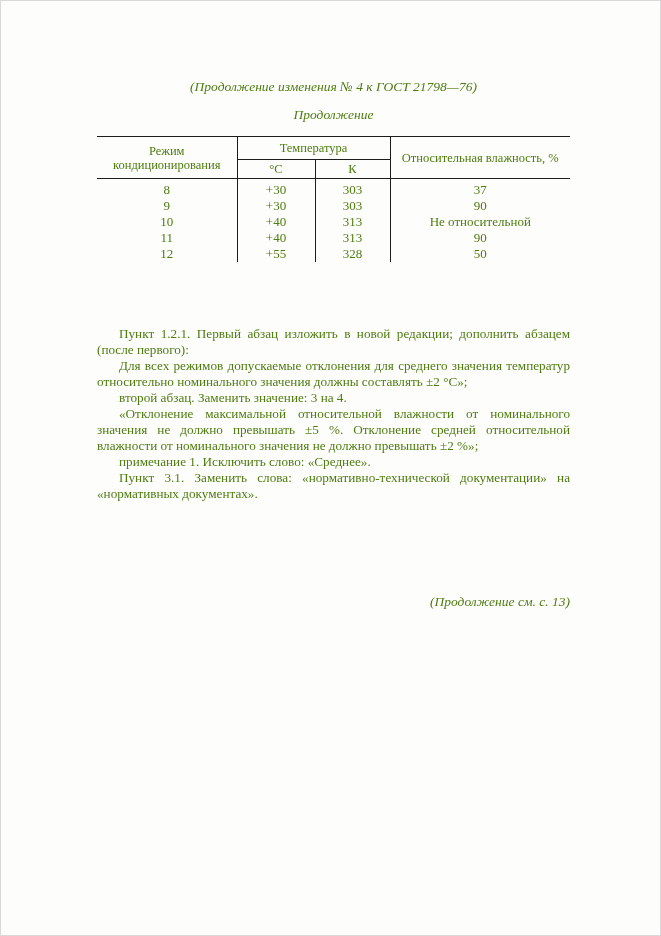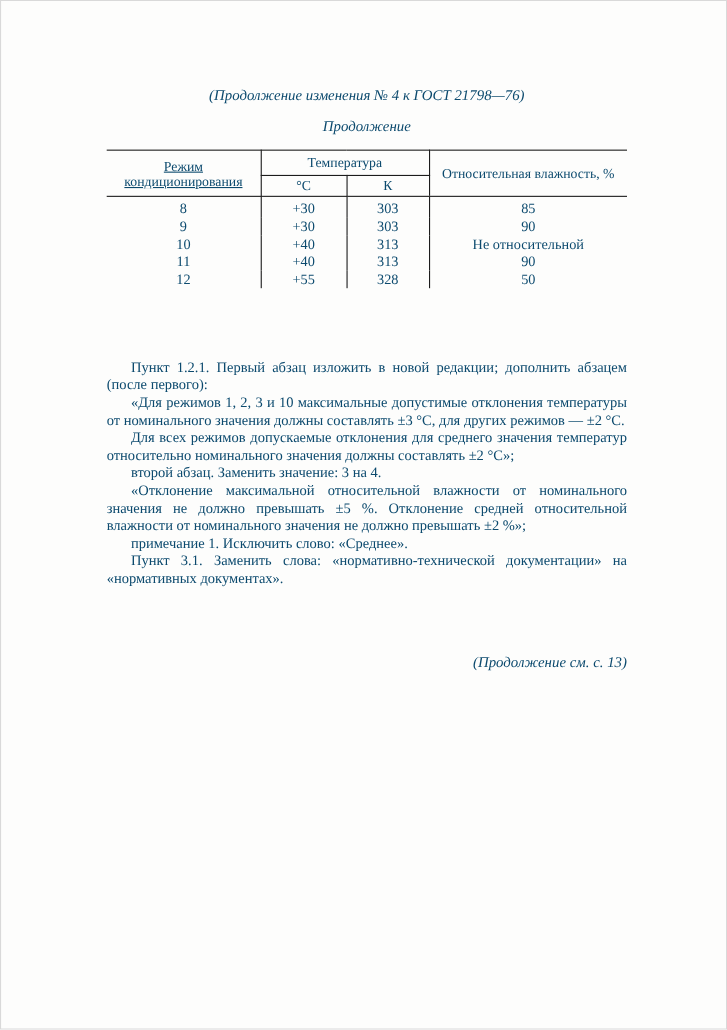"(Продолжение изменения № 4 к" .page { color: #0c4a6e -> #4d7c0f }
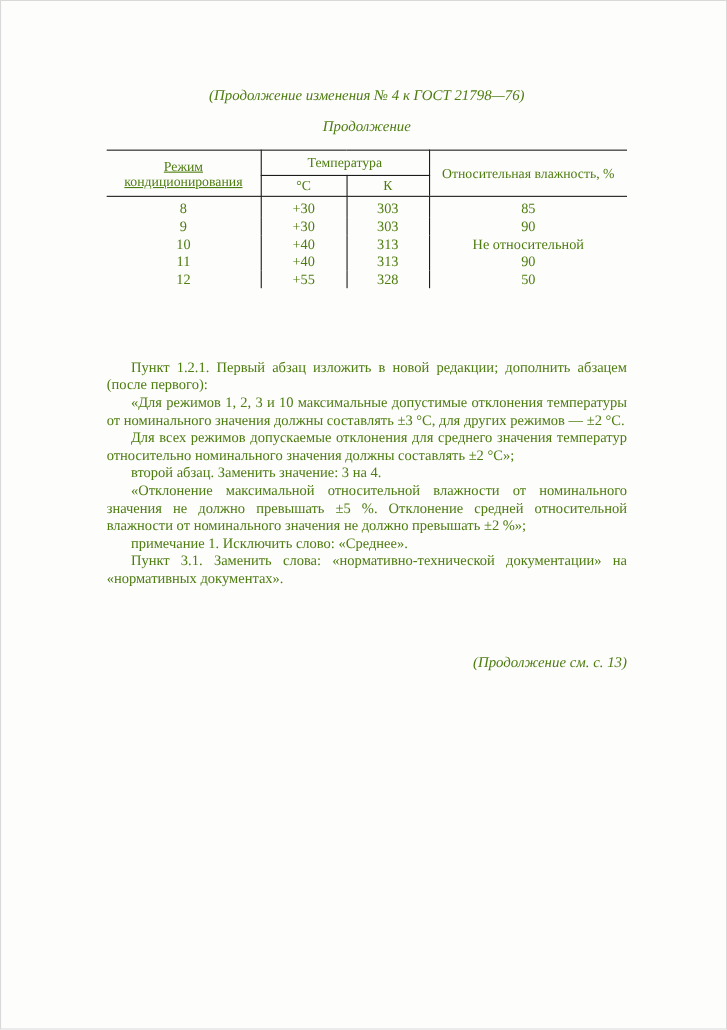"Режим кондиционирования" .tbl th.h-mode { text-decoration: underline -> none }
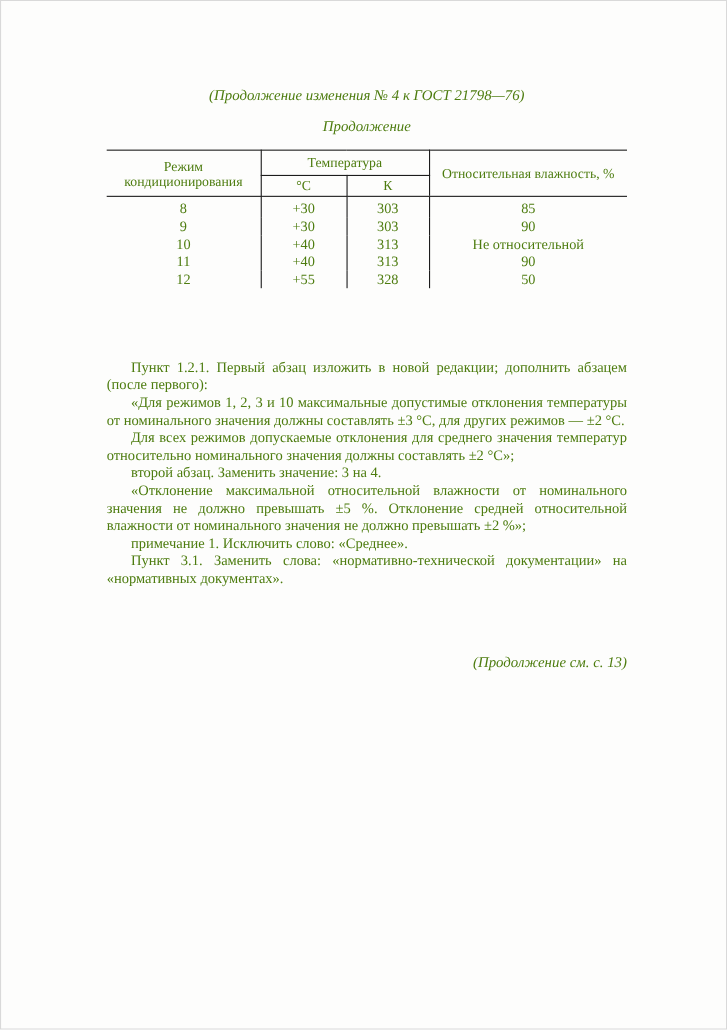"85" td { text: 85 -> 37 }
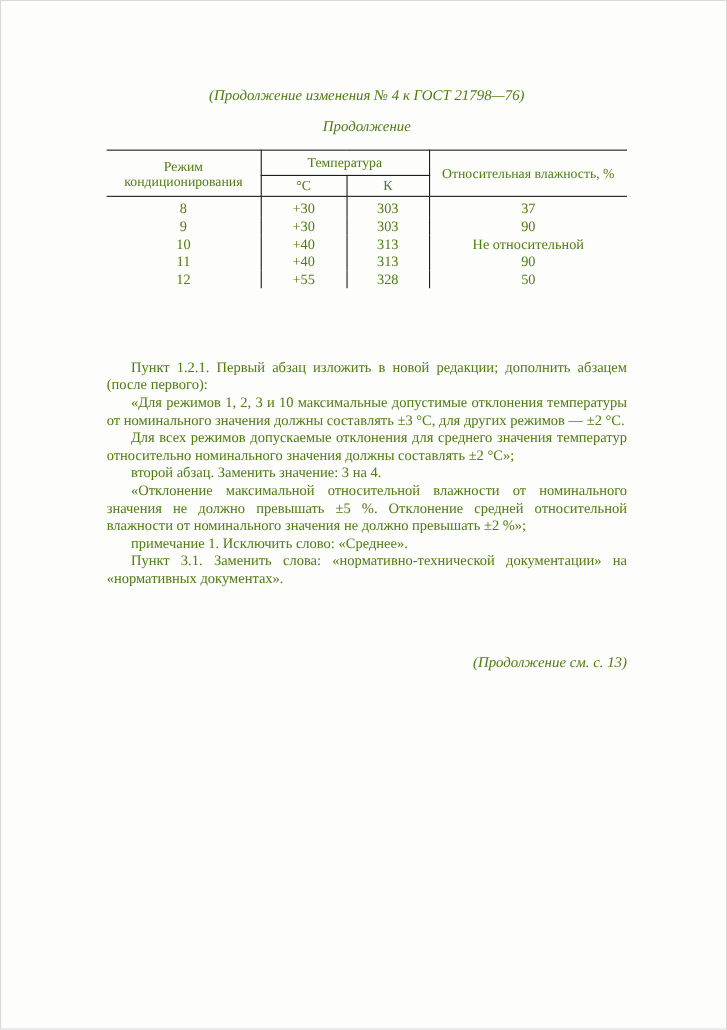"«Для режимов 1, 2, 3" p { html: <p>«Для режимов 1, 2, 3 и 10 максимальные допустимые отклонения температуры от номинального значения должны составлять ±3 °С, для других режимов — ±2 °С.</p> -> none }
